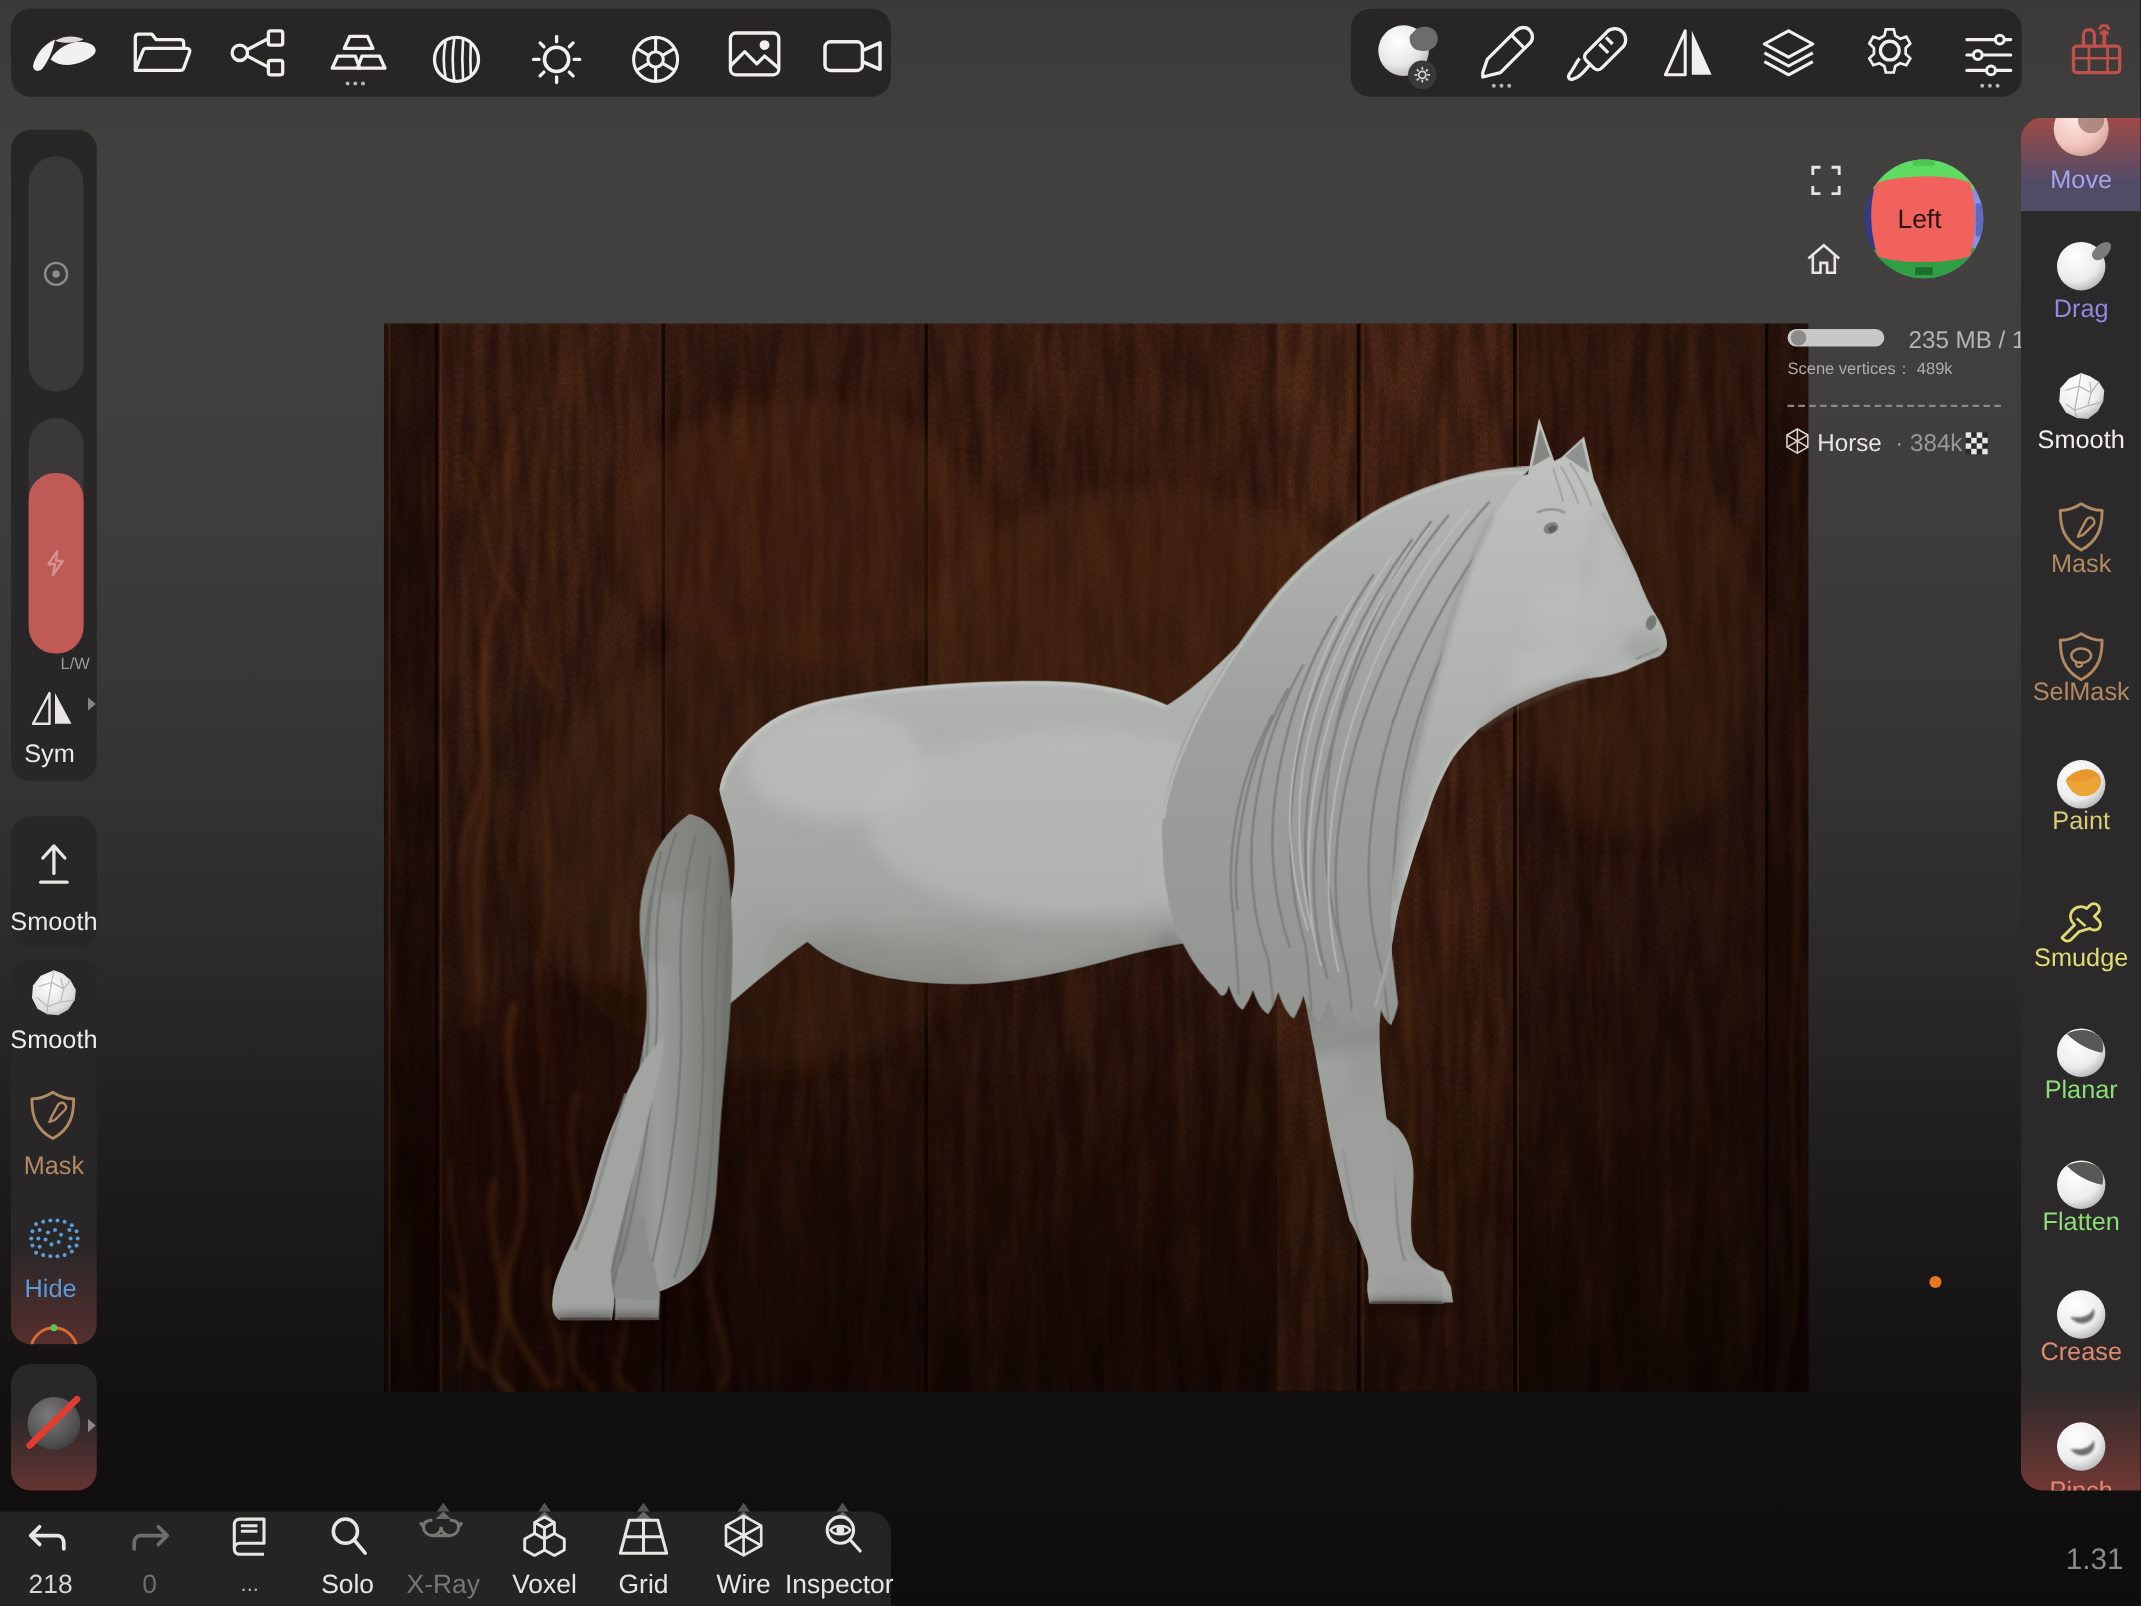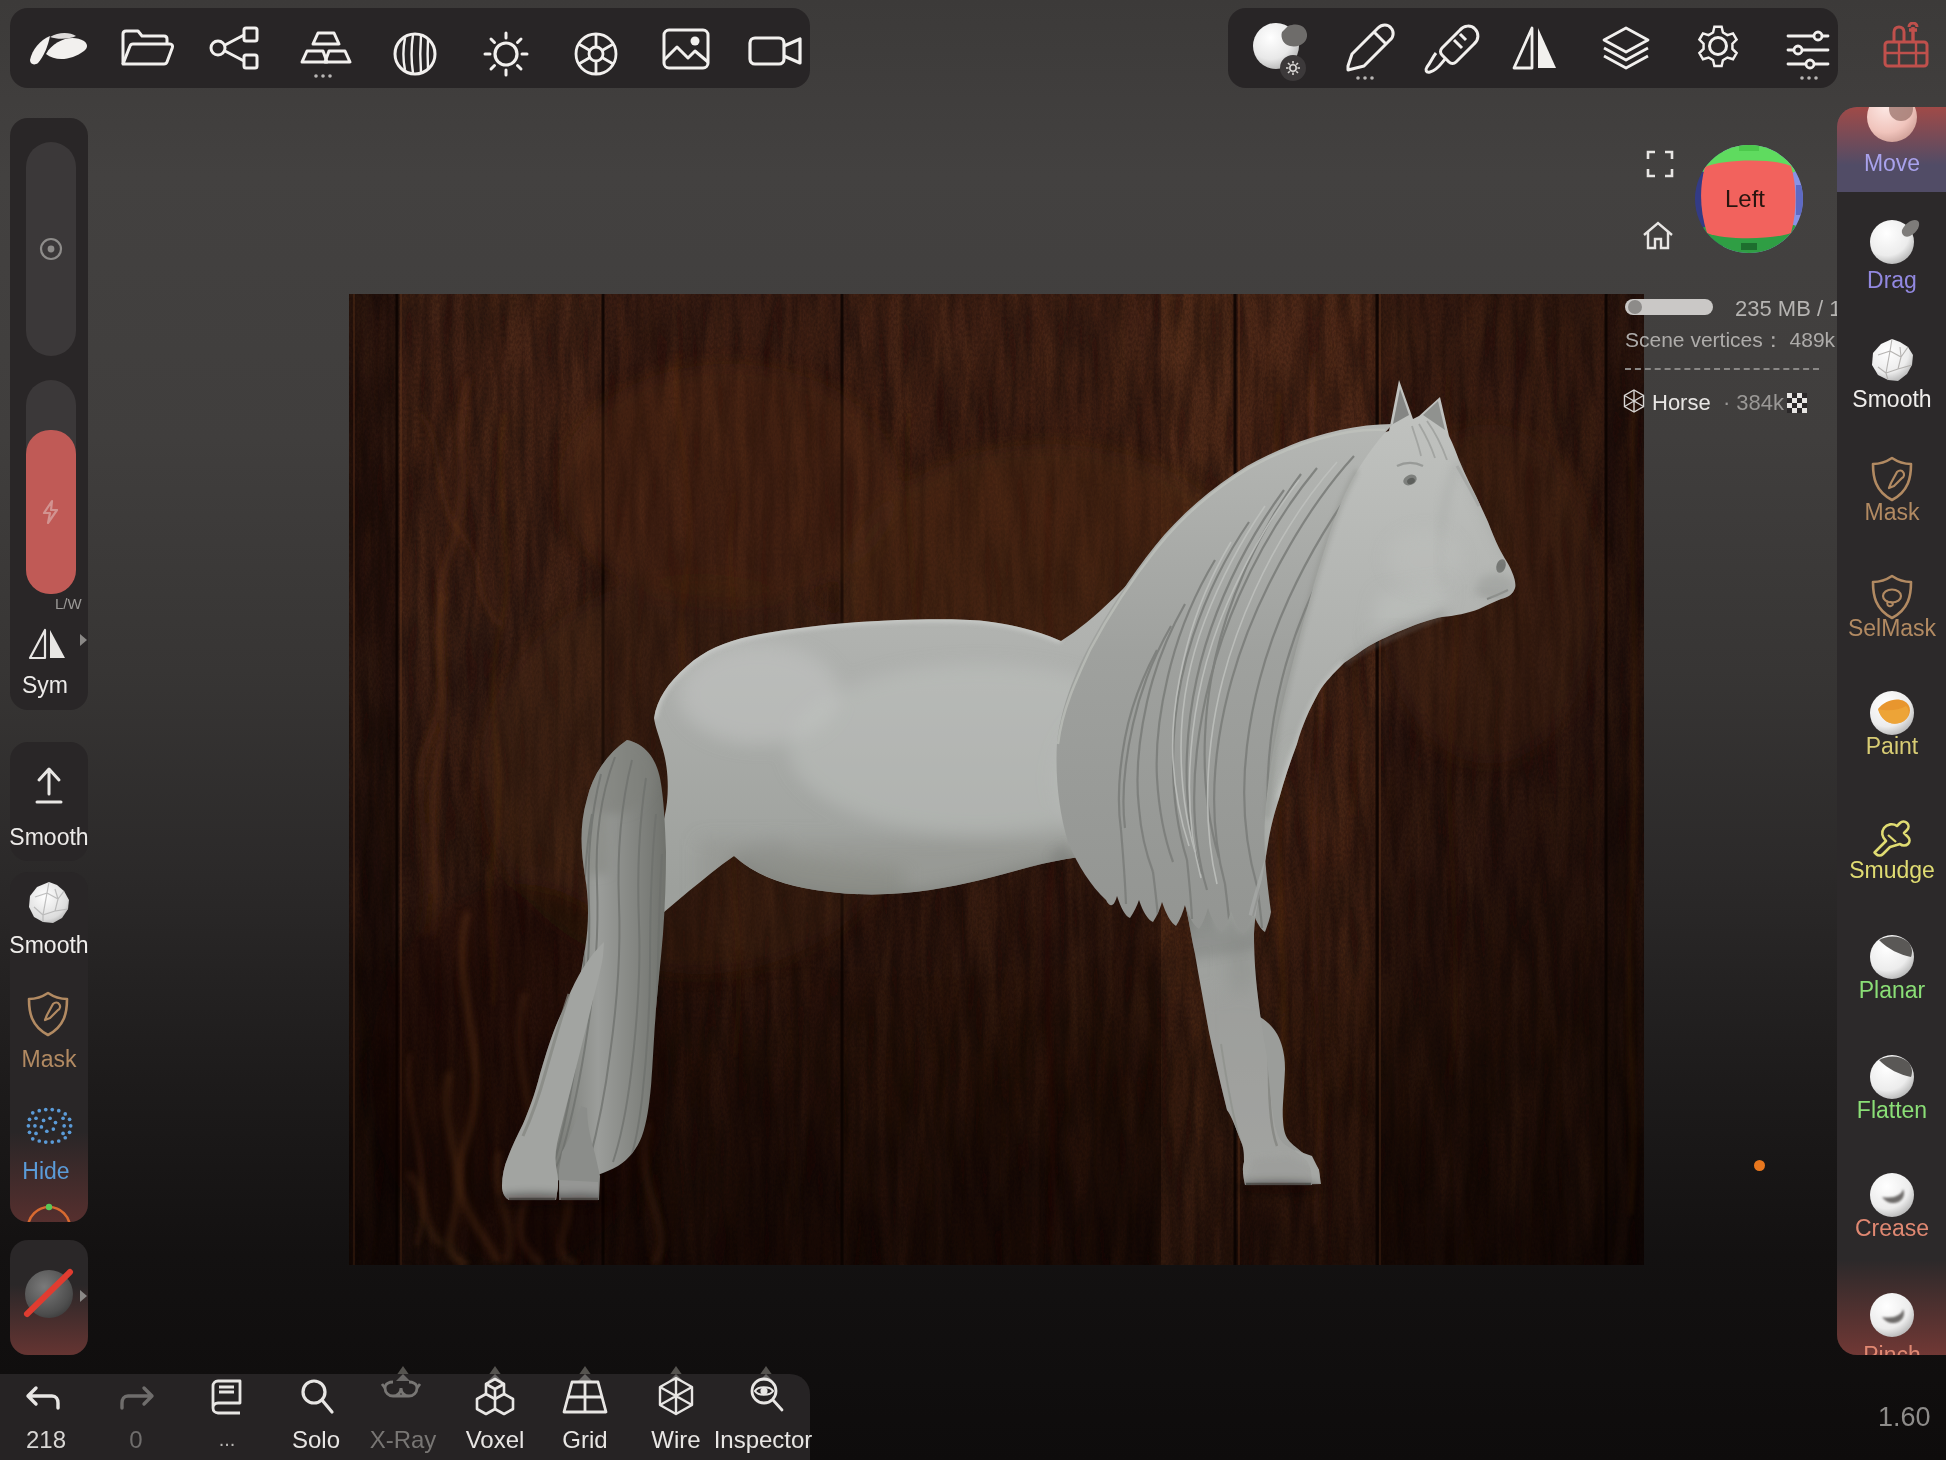"Scene vertices： 489k" div.abs { font-size: 21px -> 15px }
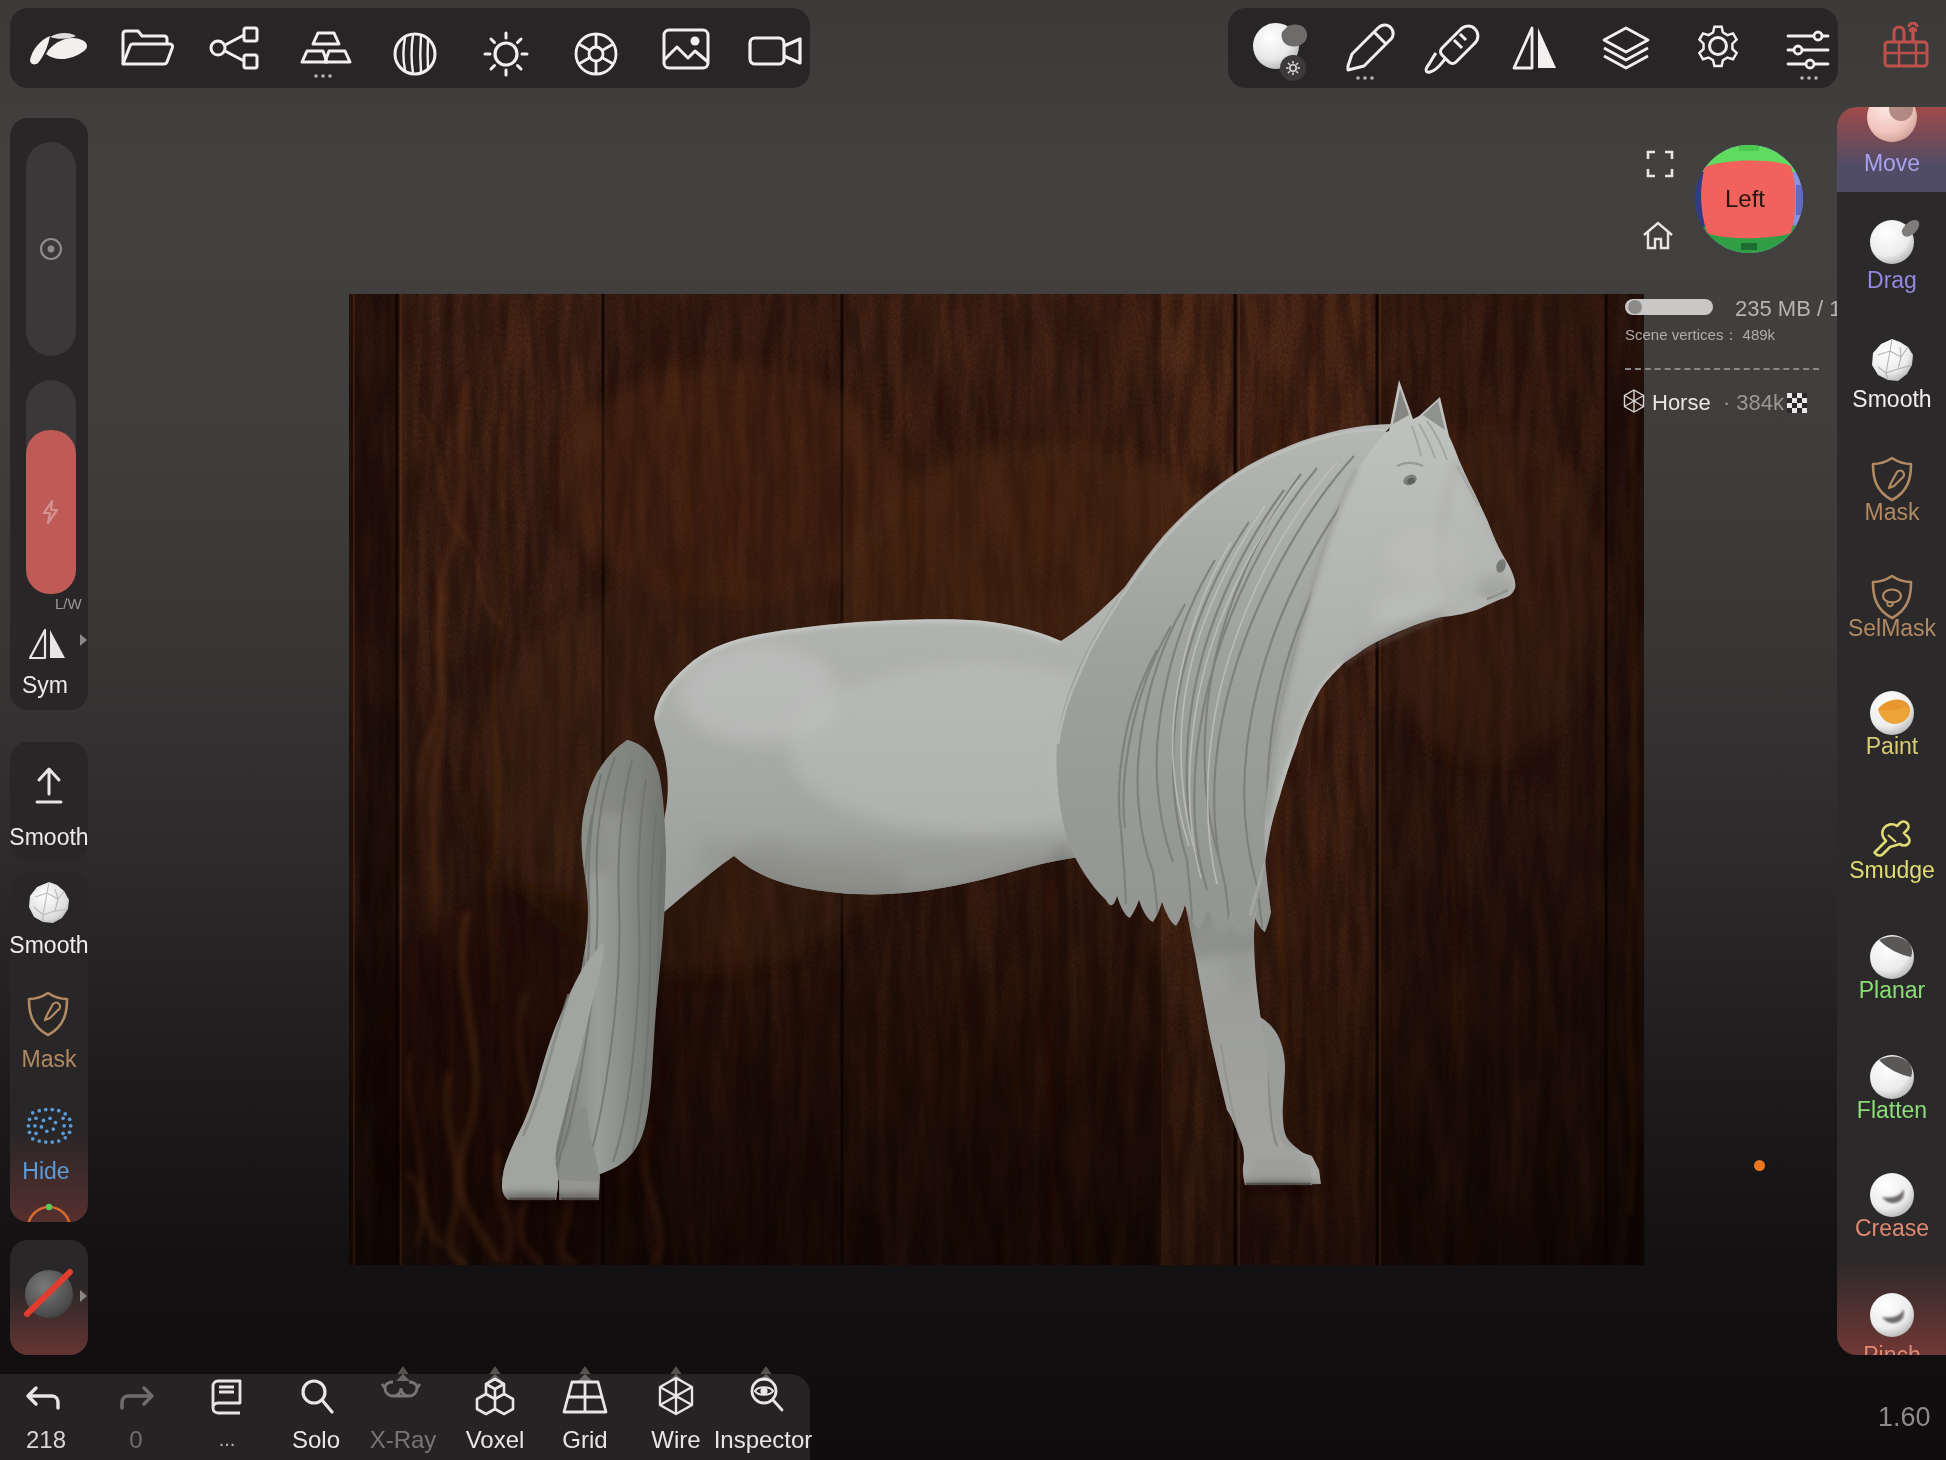"1.60" div.abs { text: 1.60 -> 1.31 }
